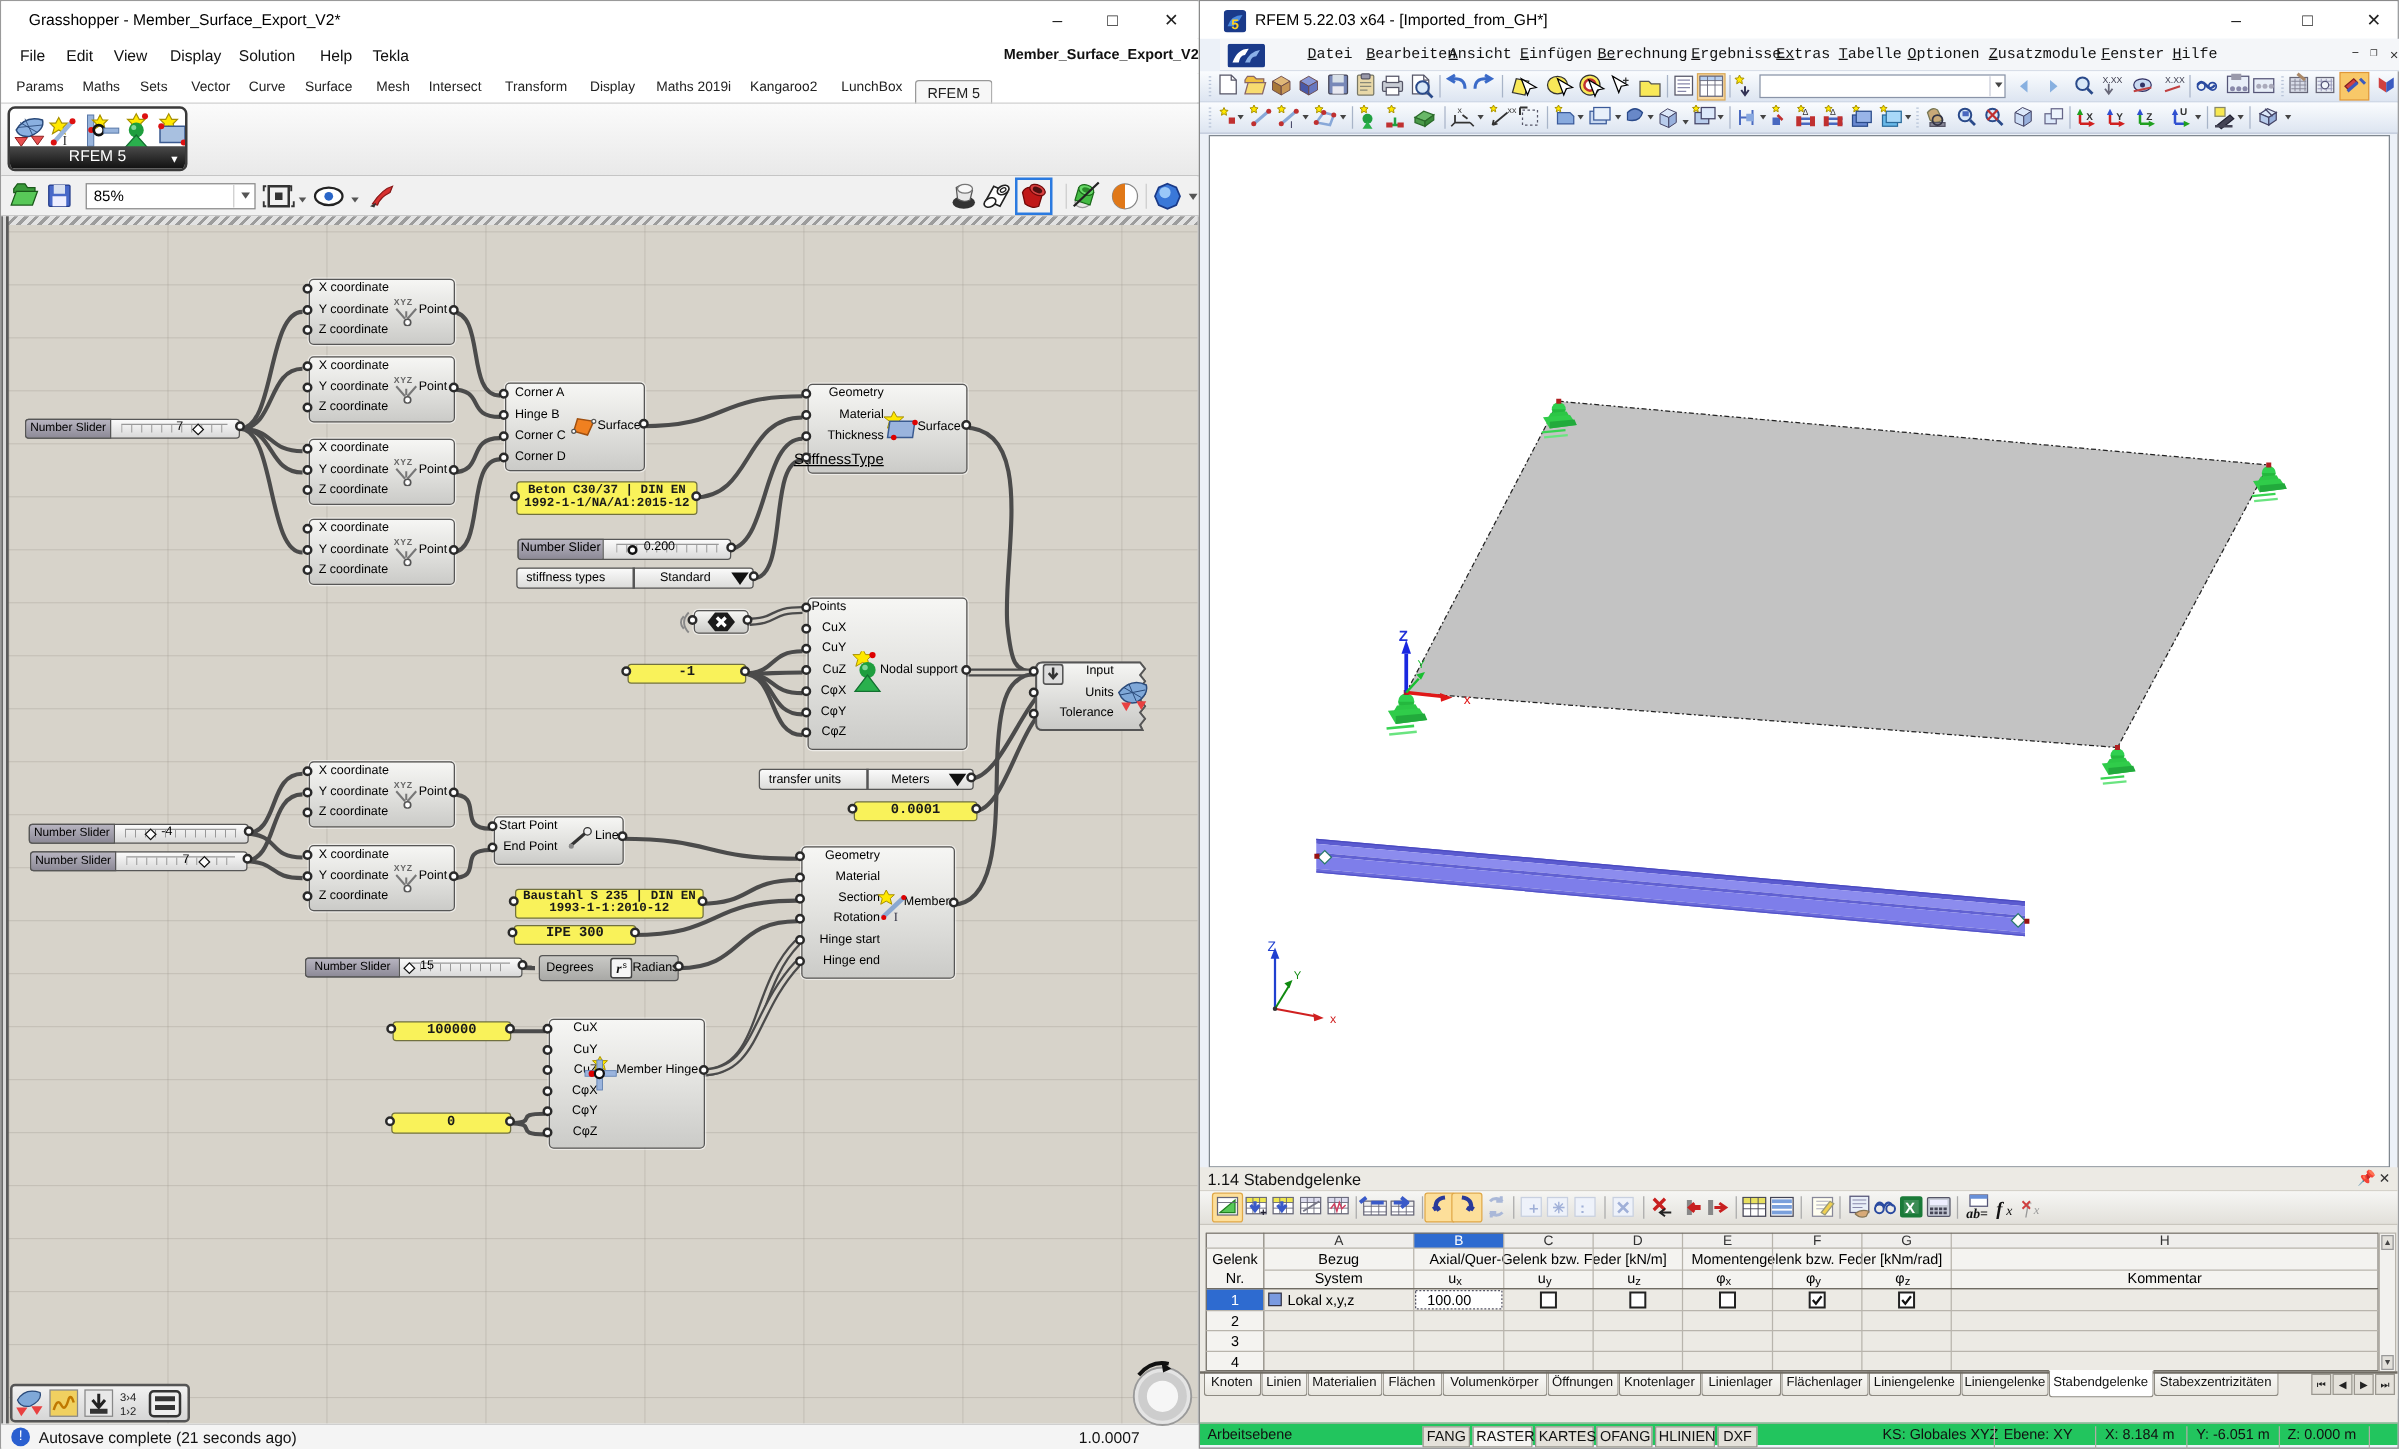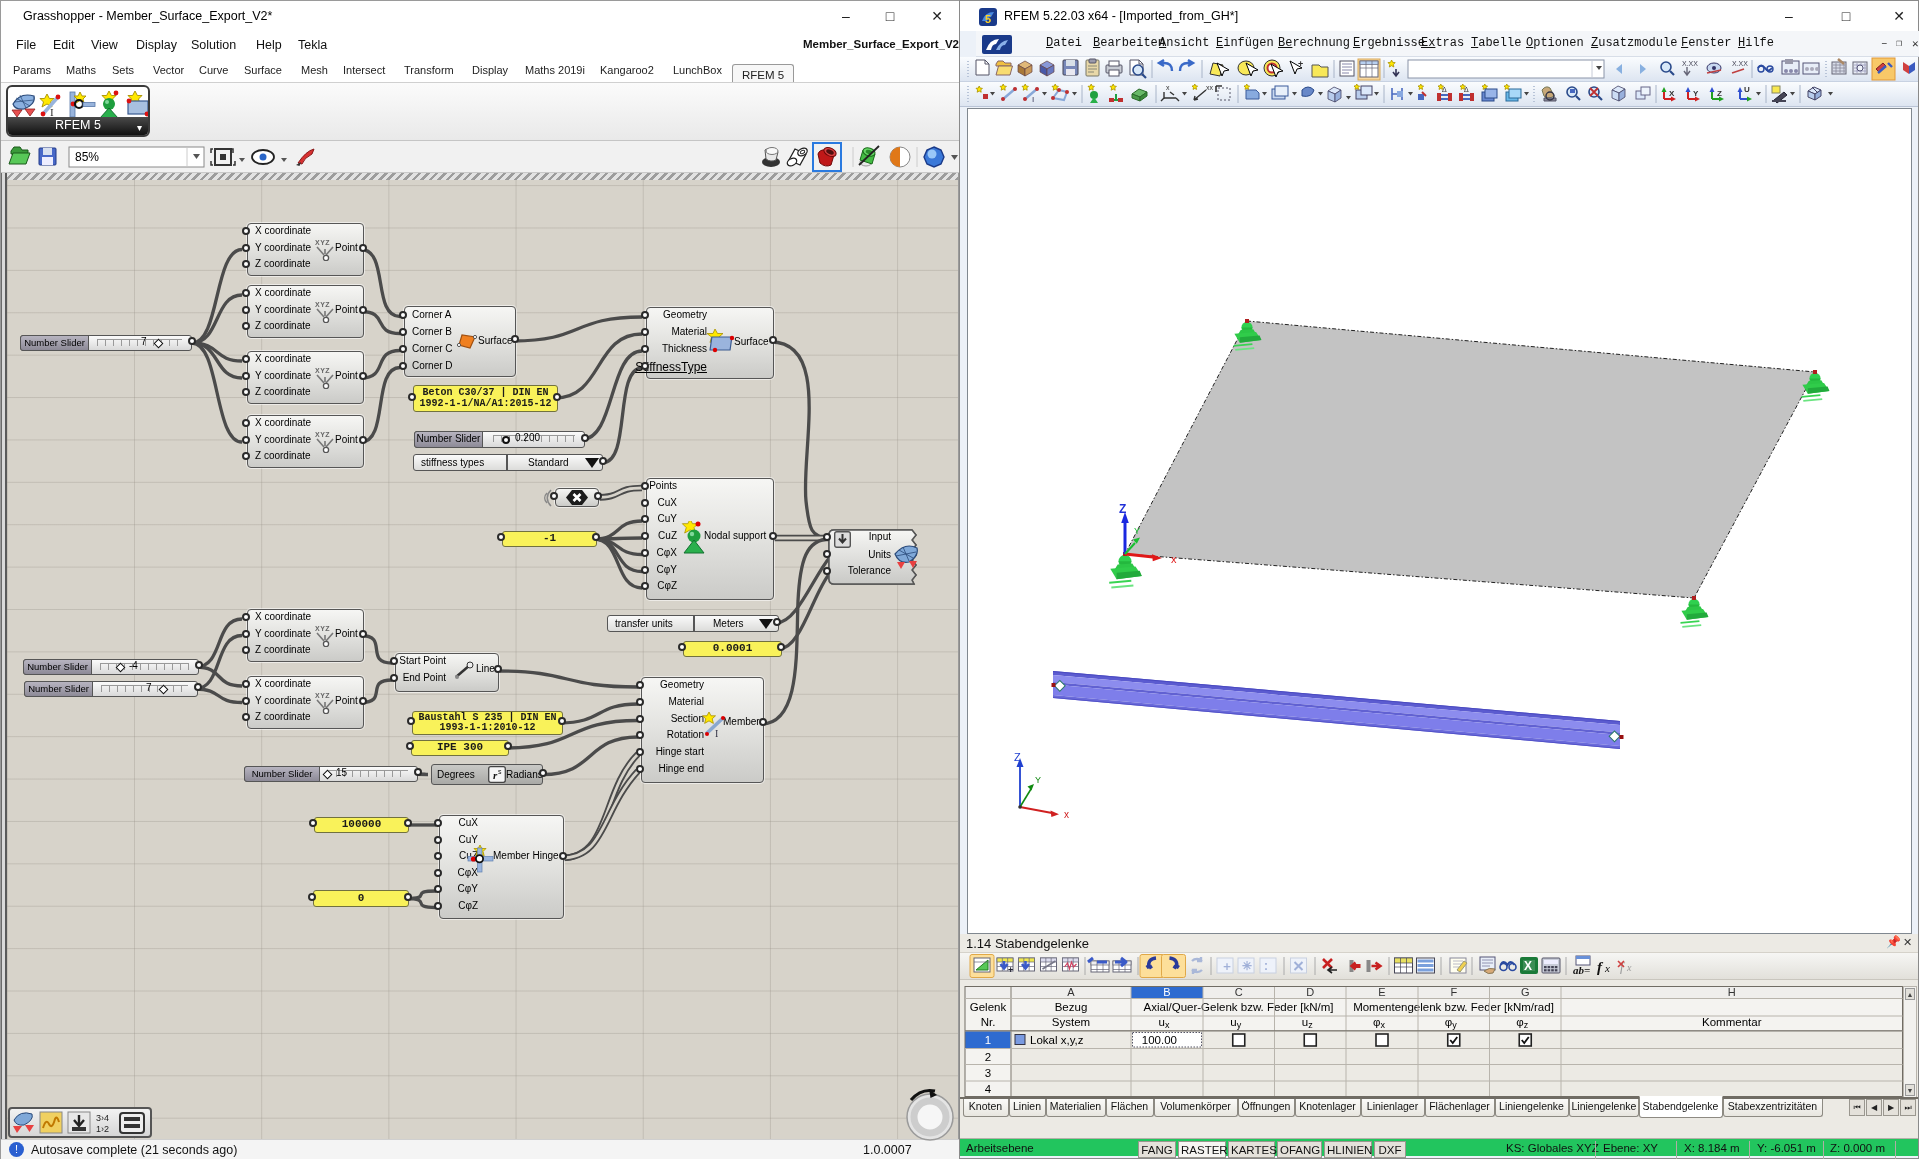"Corner B" div.r { text: Corner -> Hinge }
